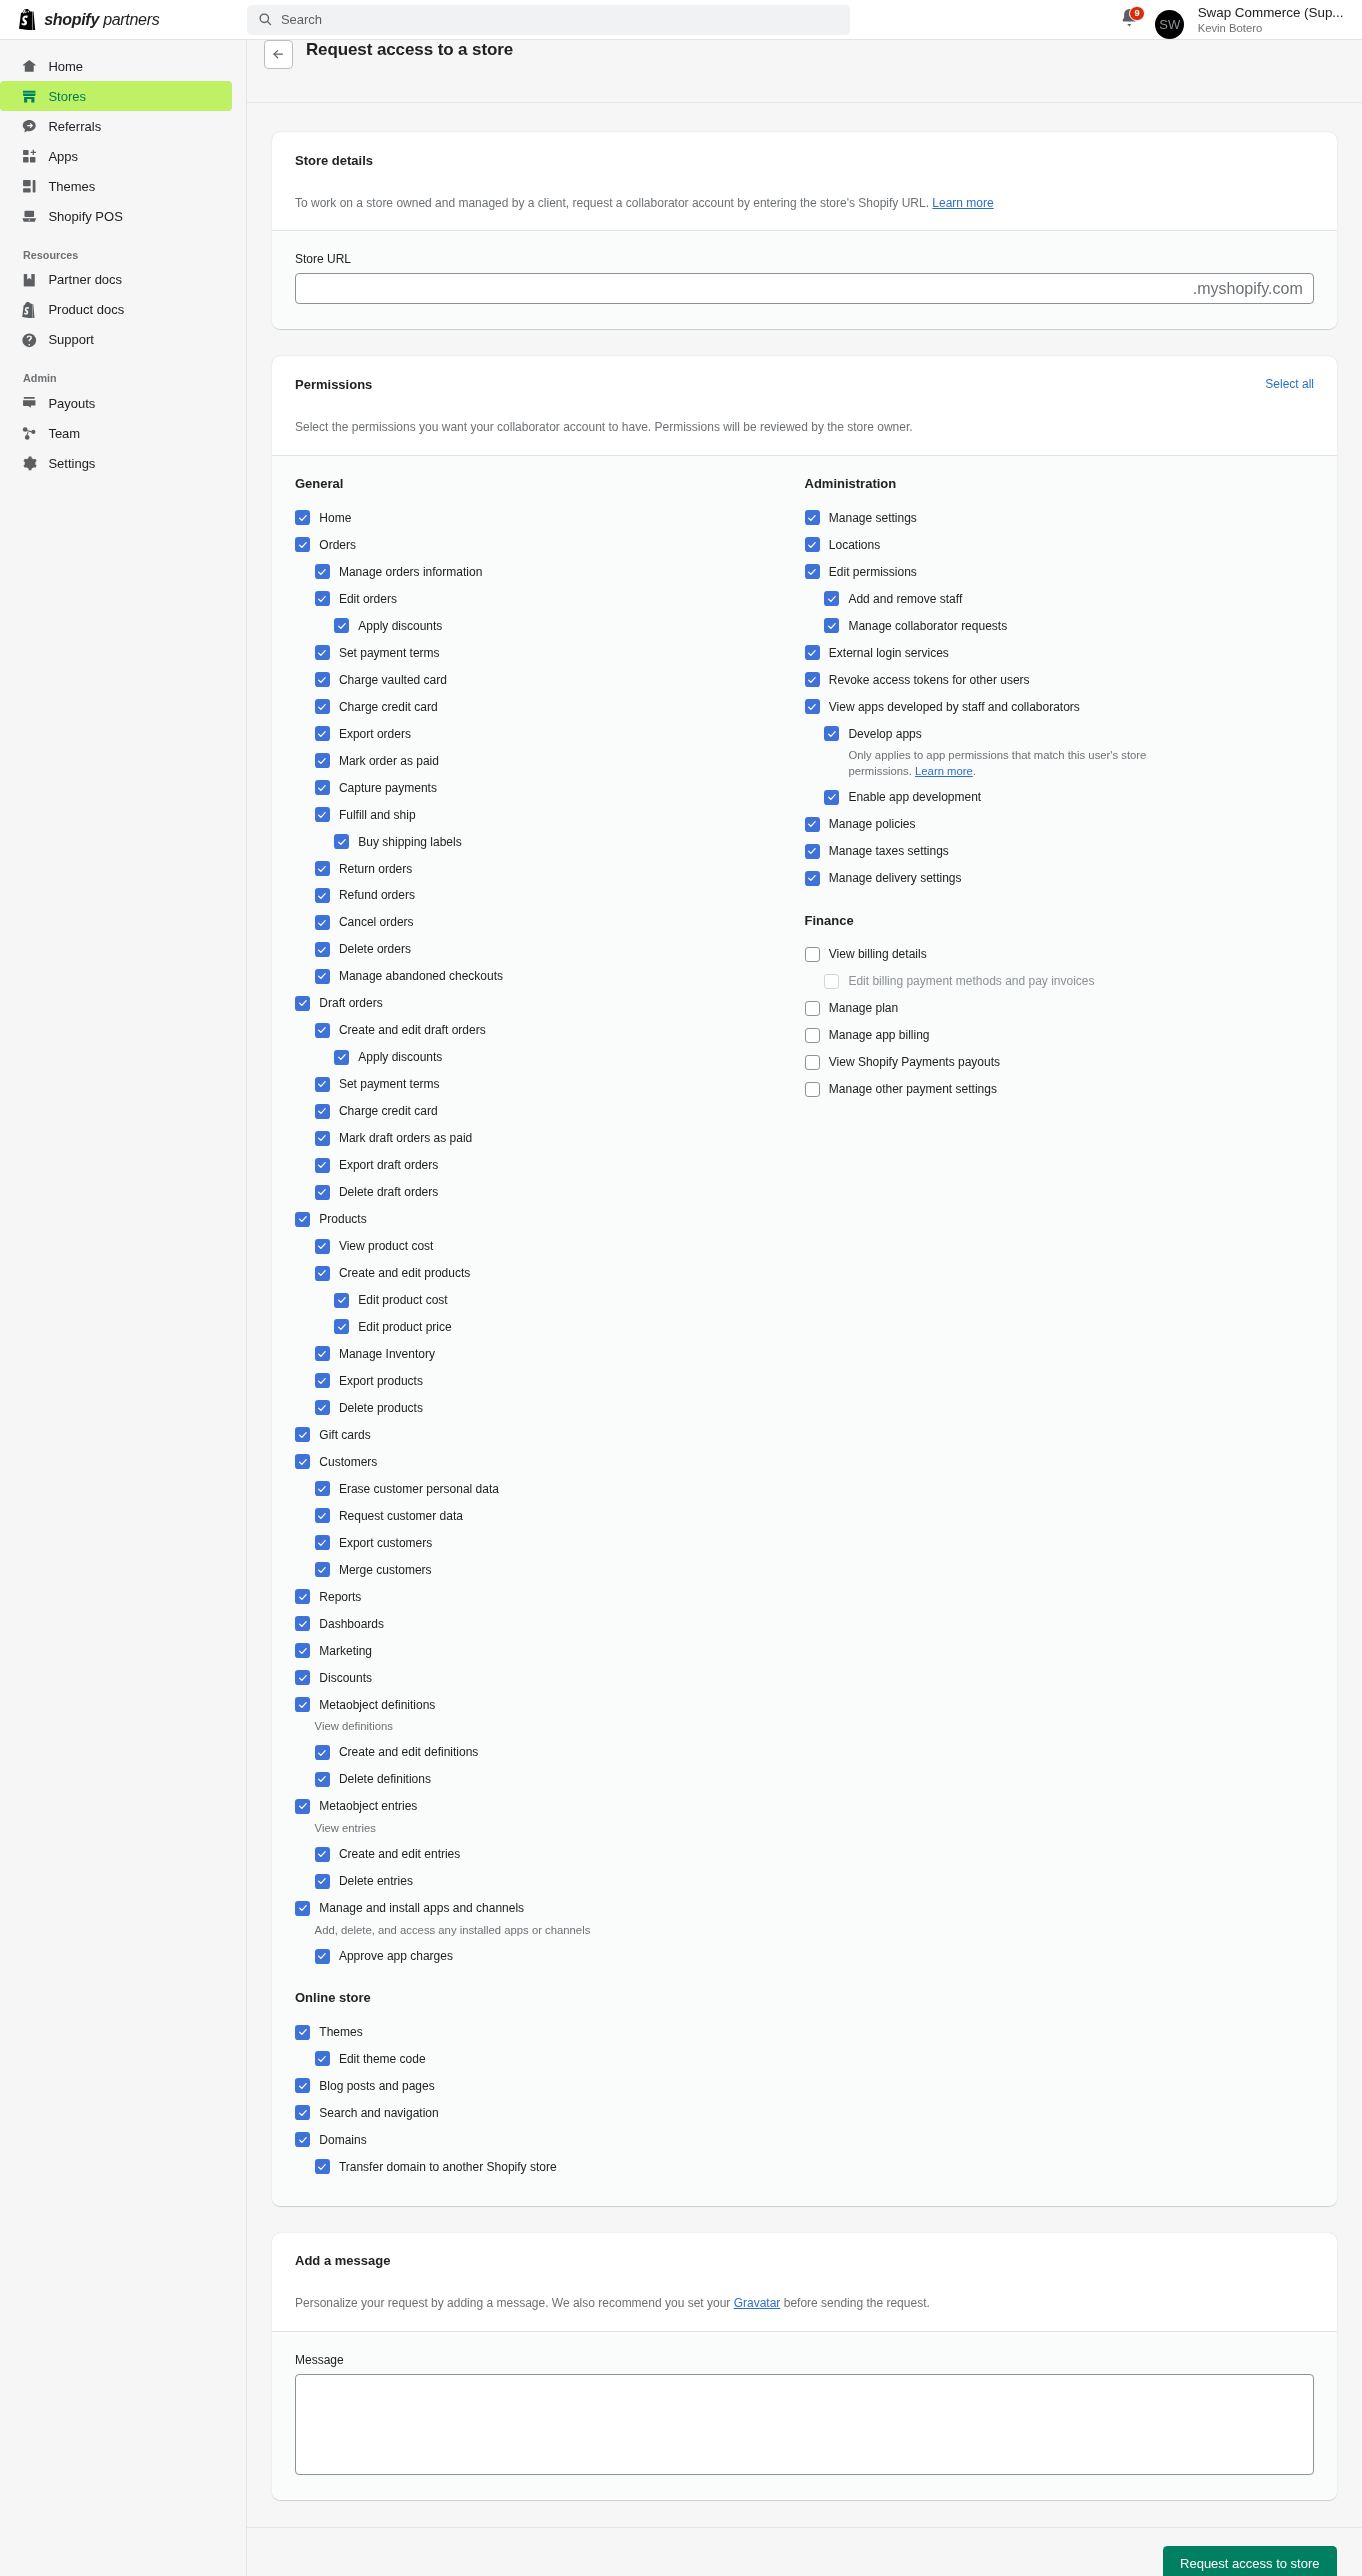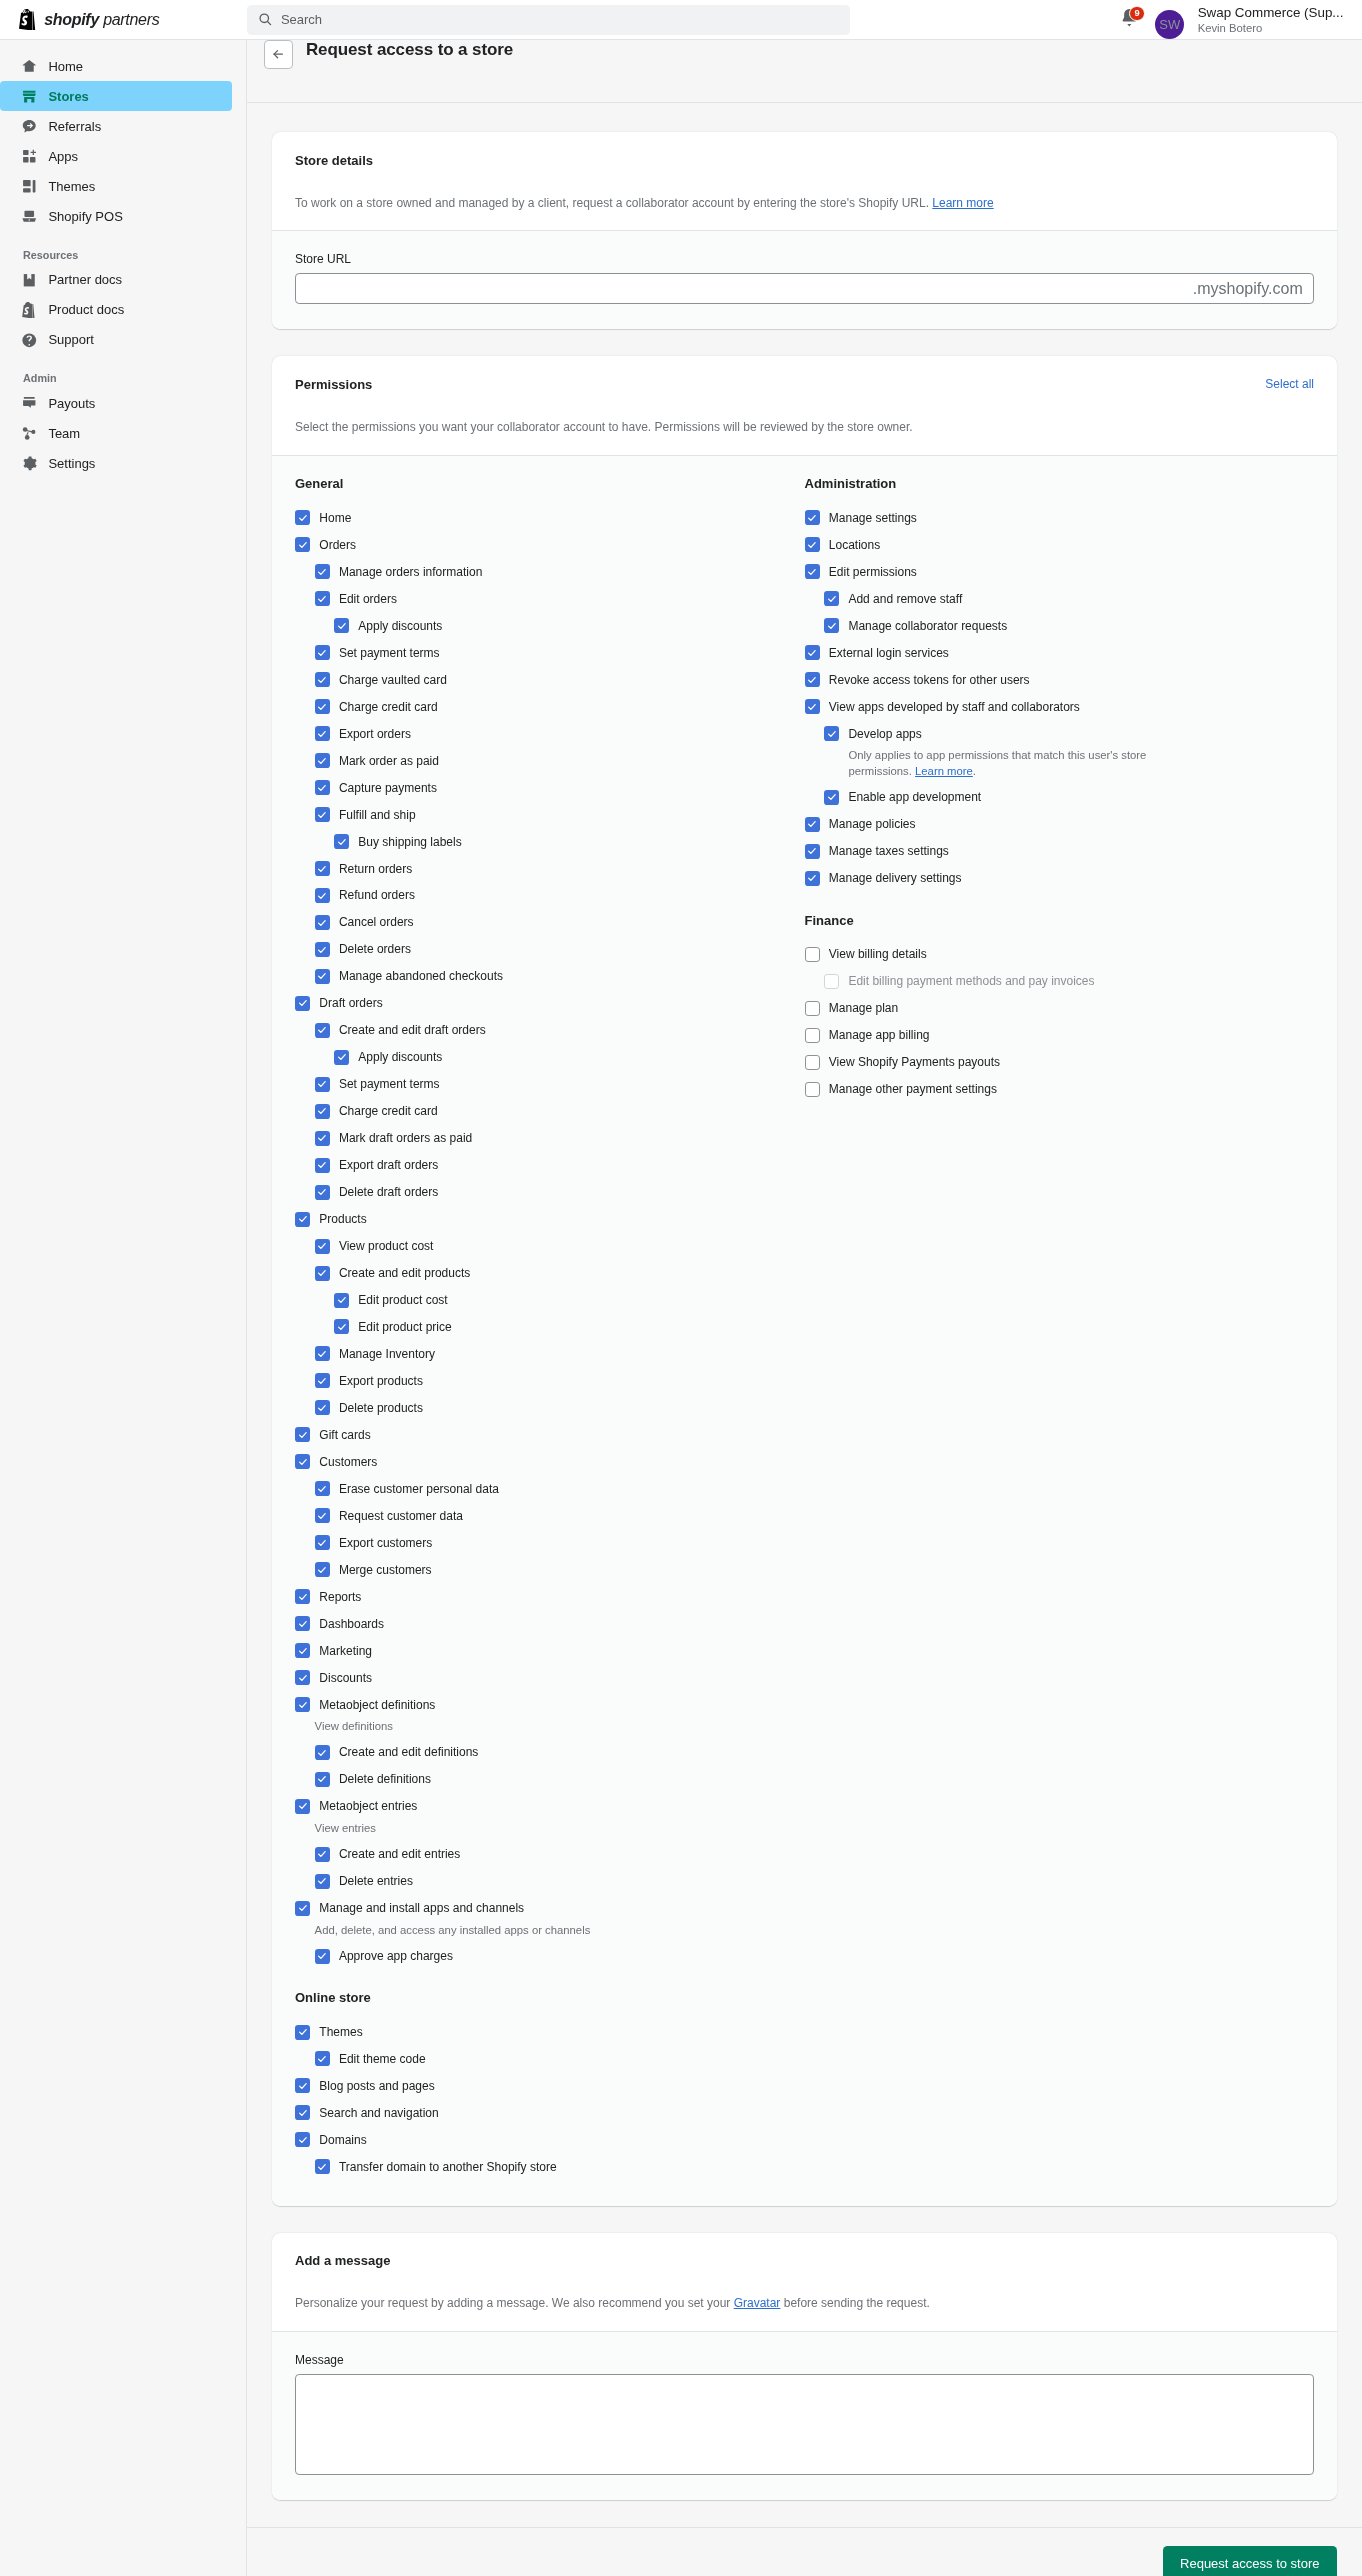"SW" .avatar { background: #4c1d95 -> #000000 }
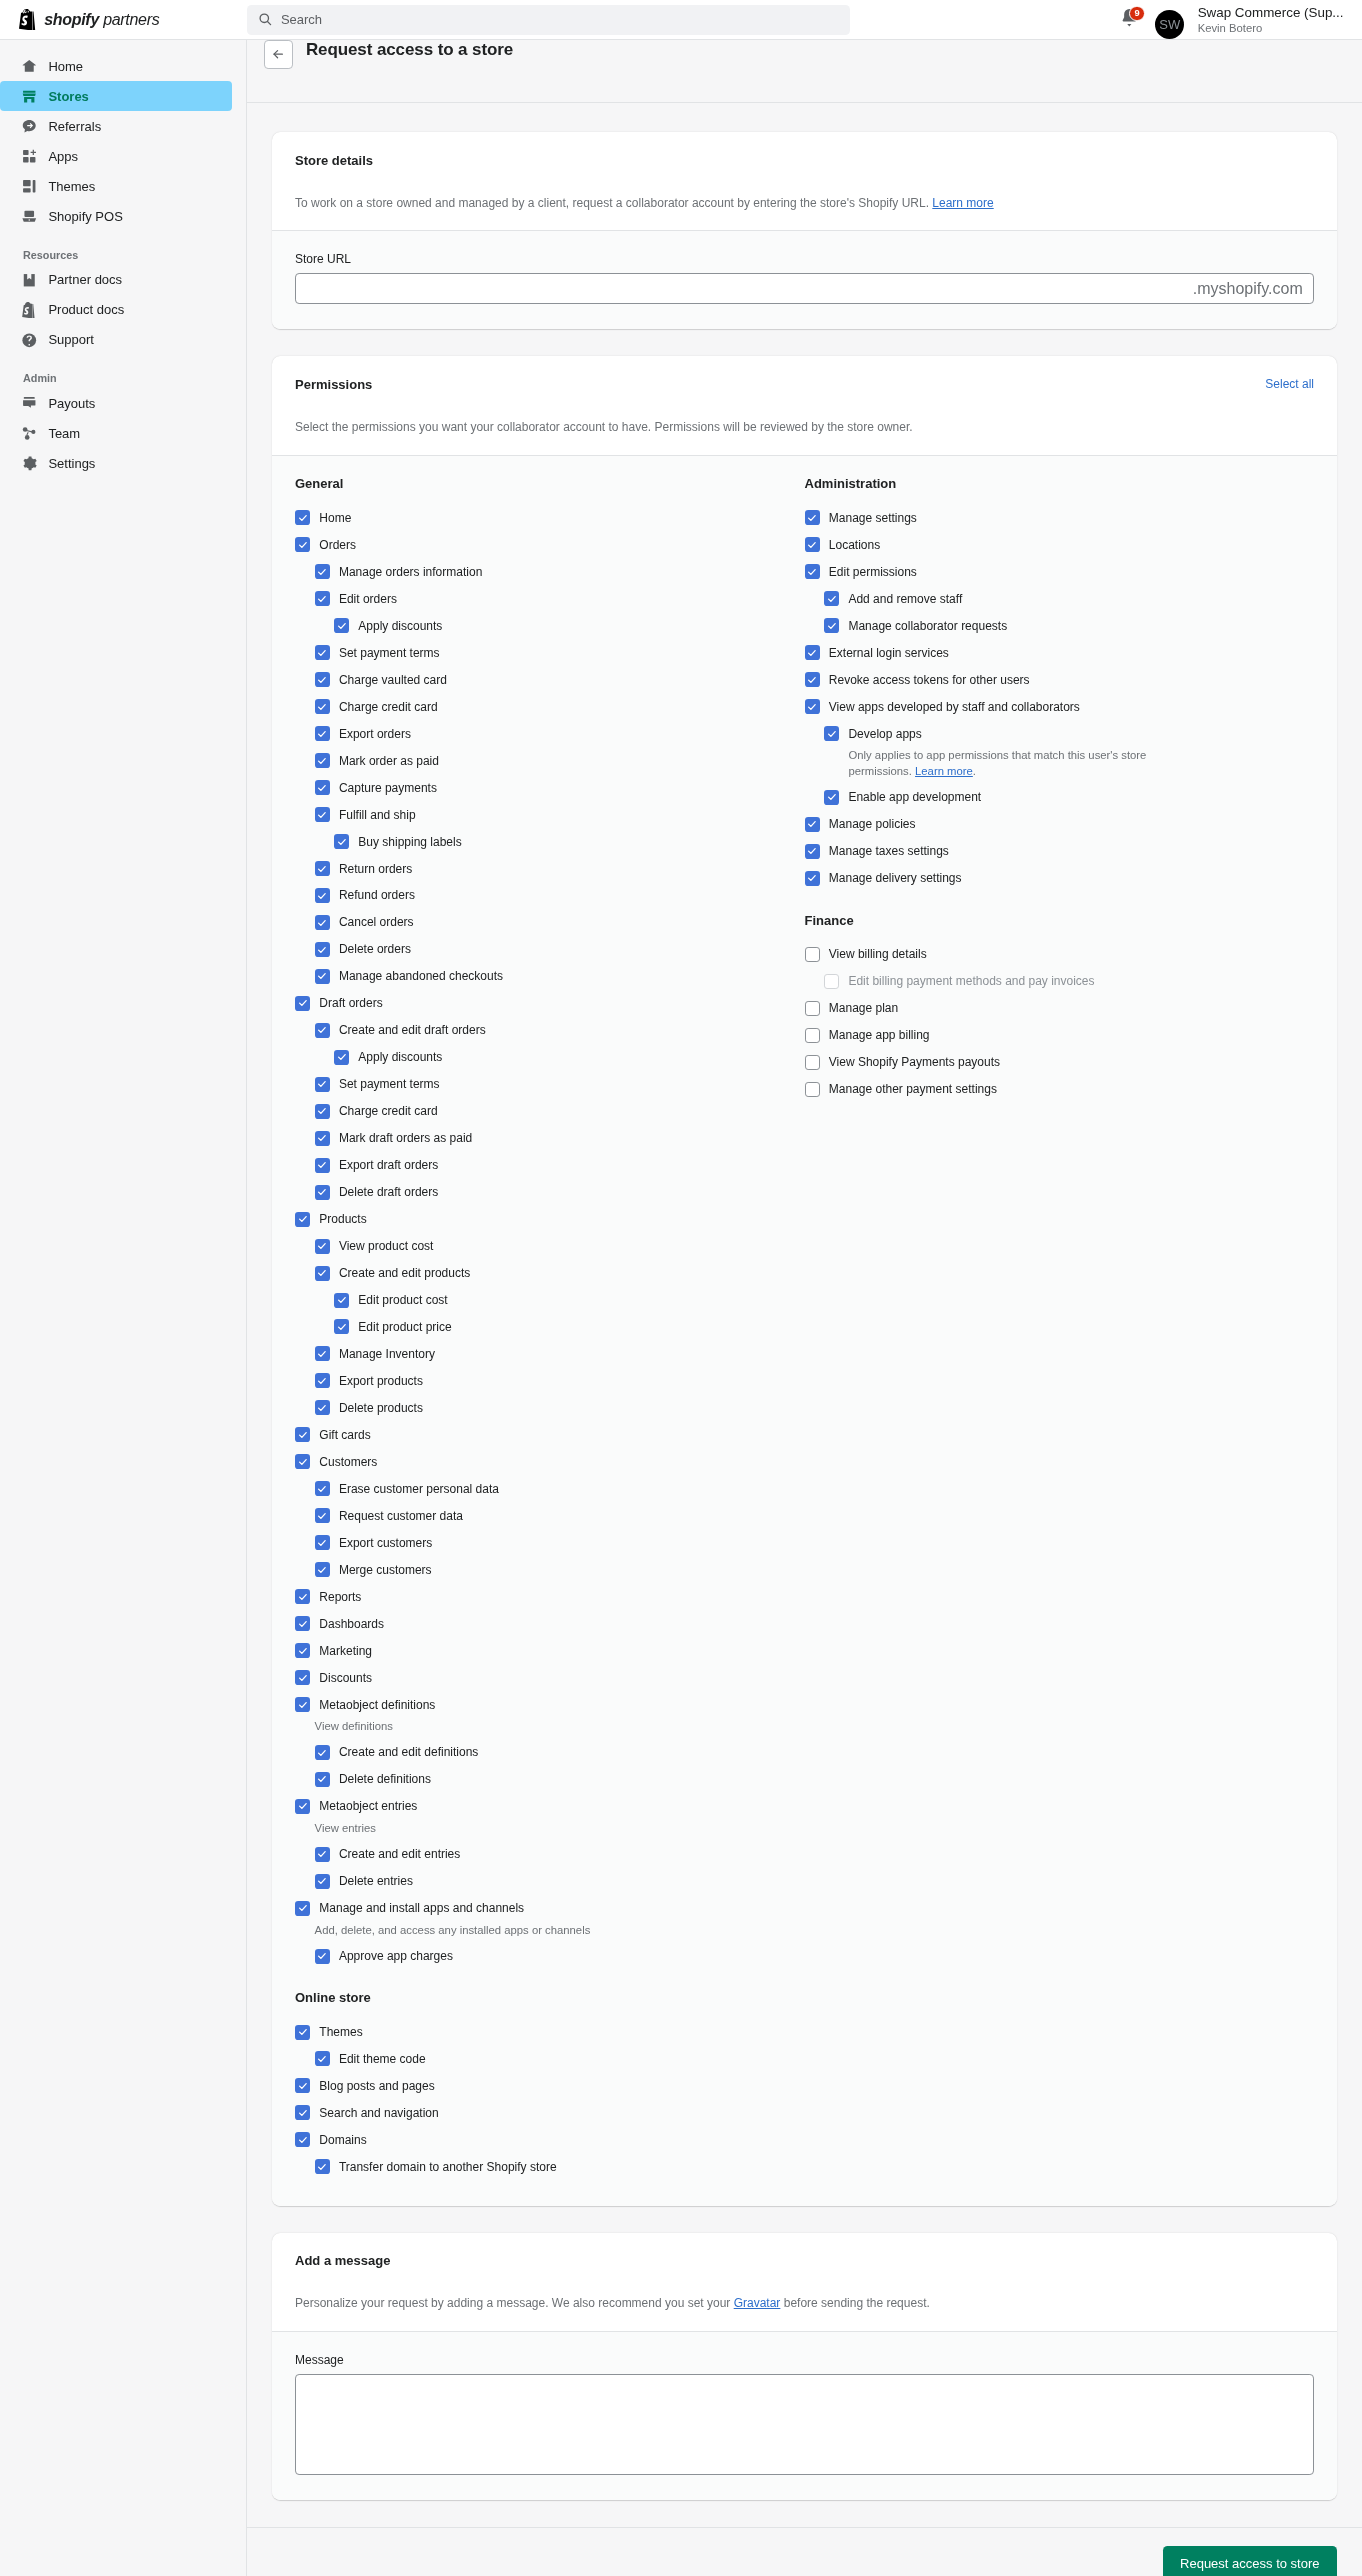"Stores" .navitem.active { background: #7dd3fc -> #bef264; font-weight: 700 -> 400 }
